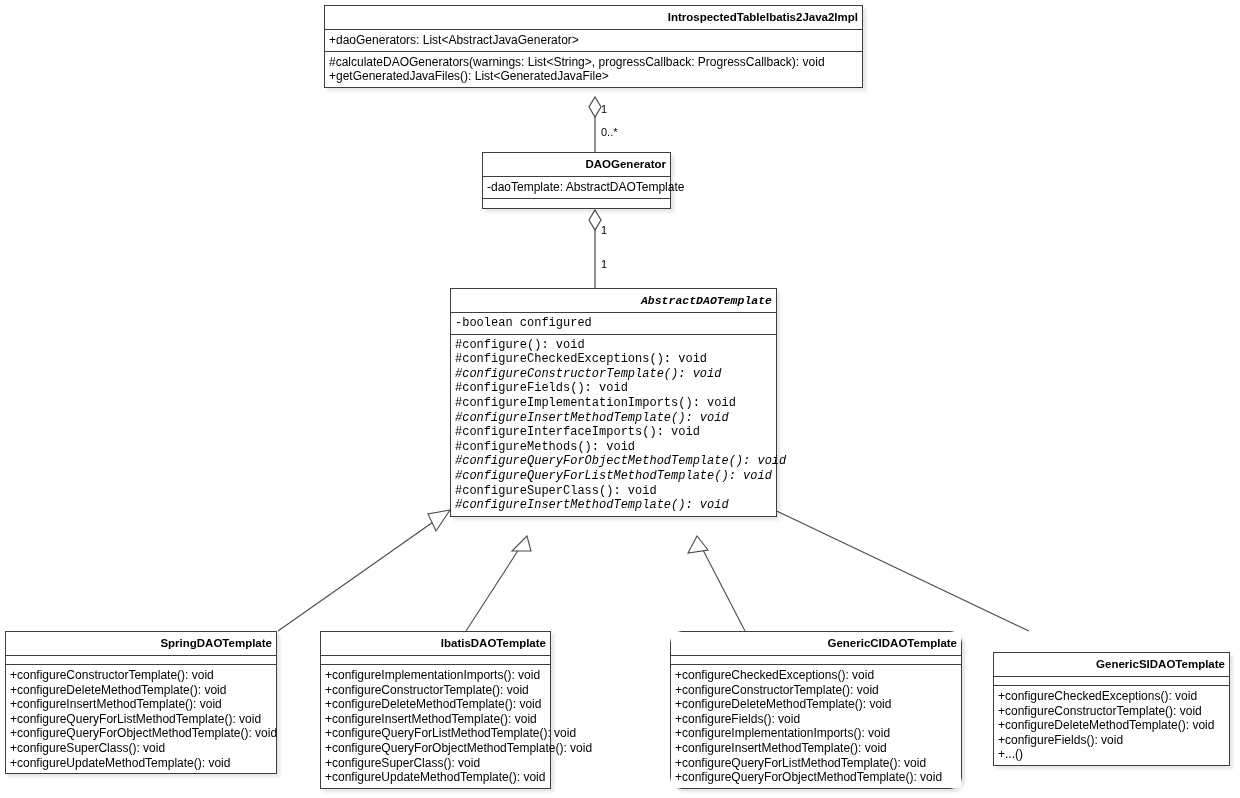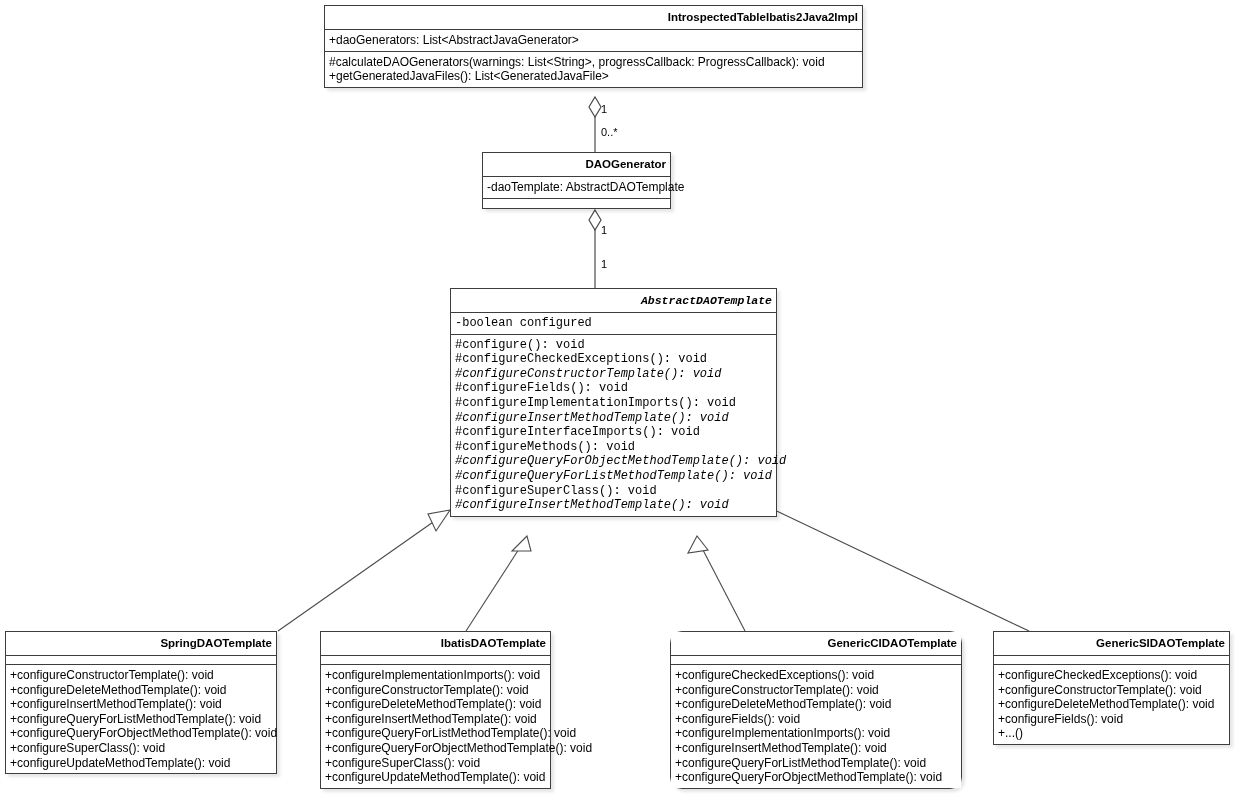"GenericSIDAOTemplate" #cls-genericsi { top: 631px -> 652px }
